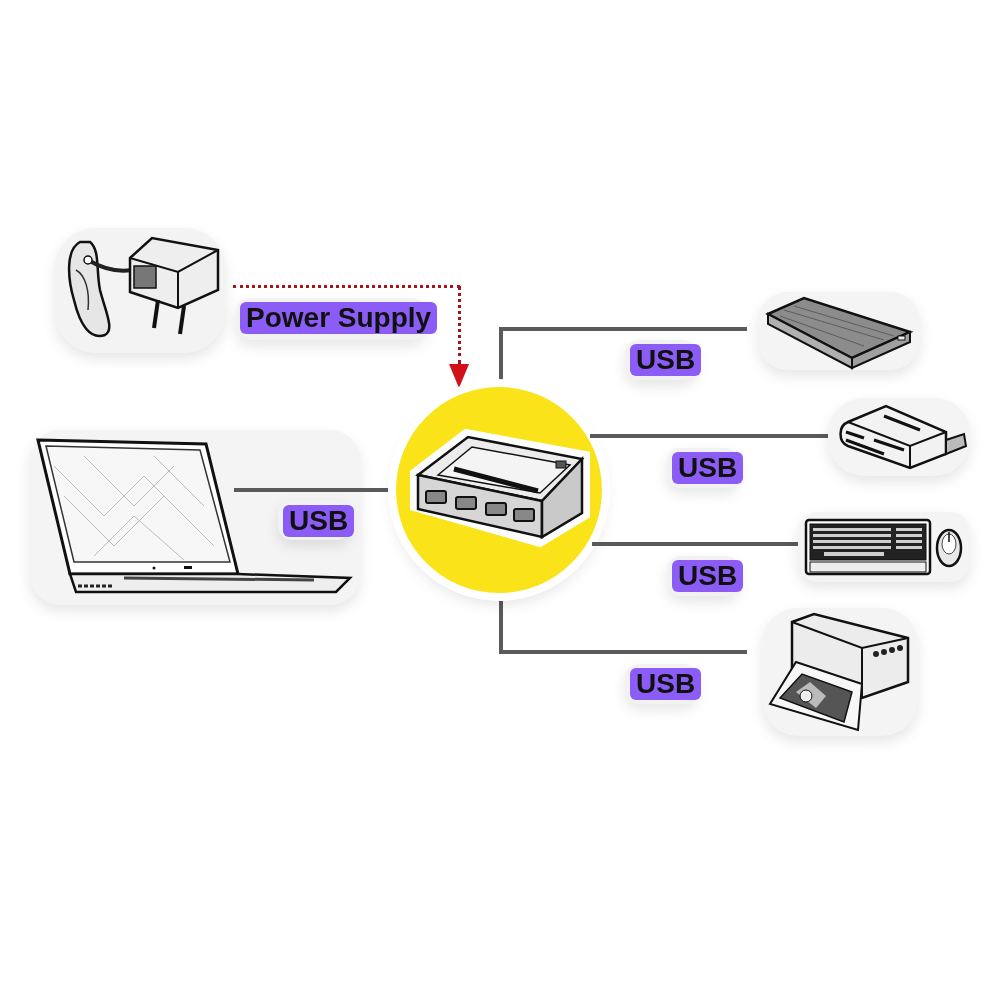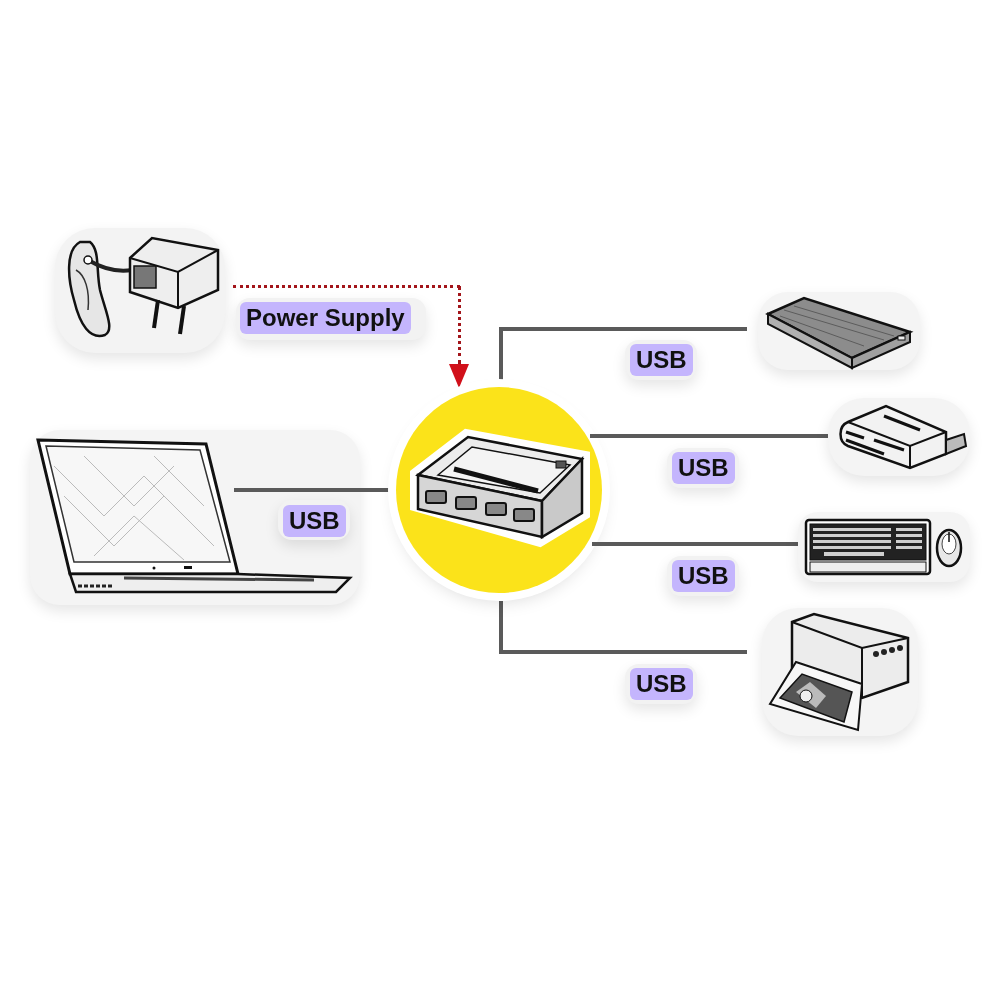"Power Supply" .label { background: #c4b5fd -> #8b5cf6; font-size: 24px -> 28px }
